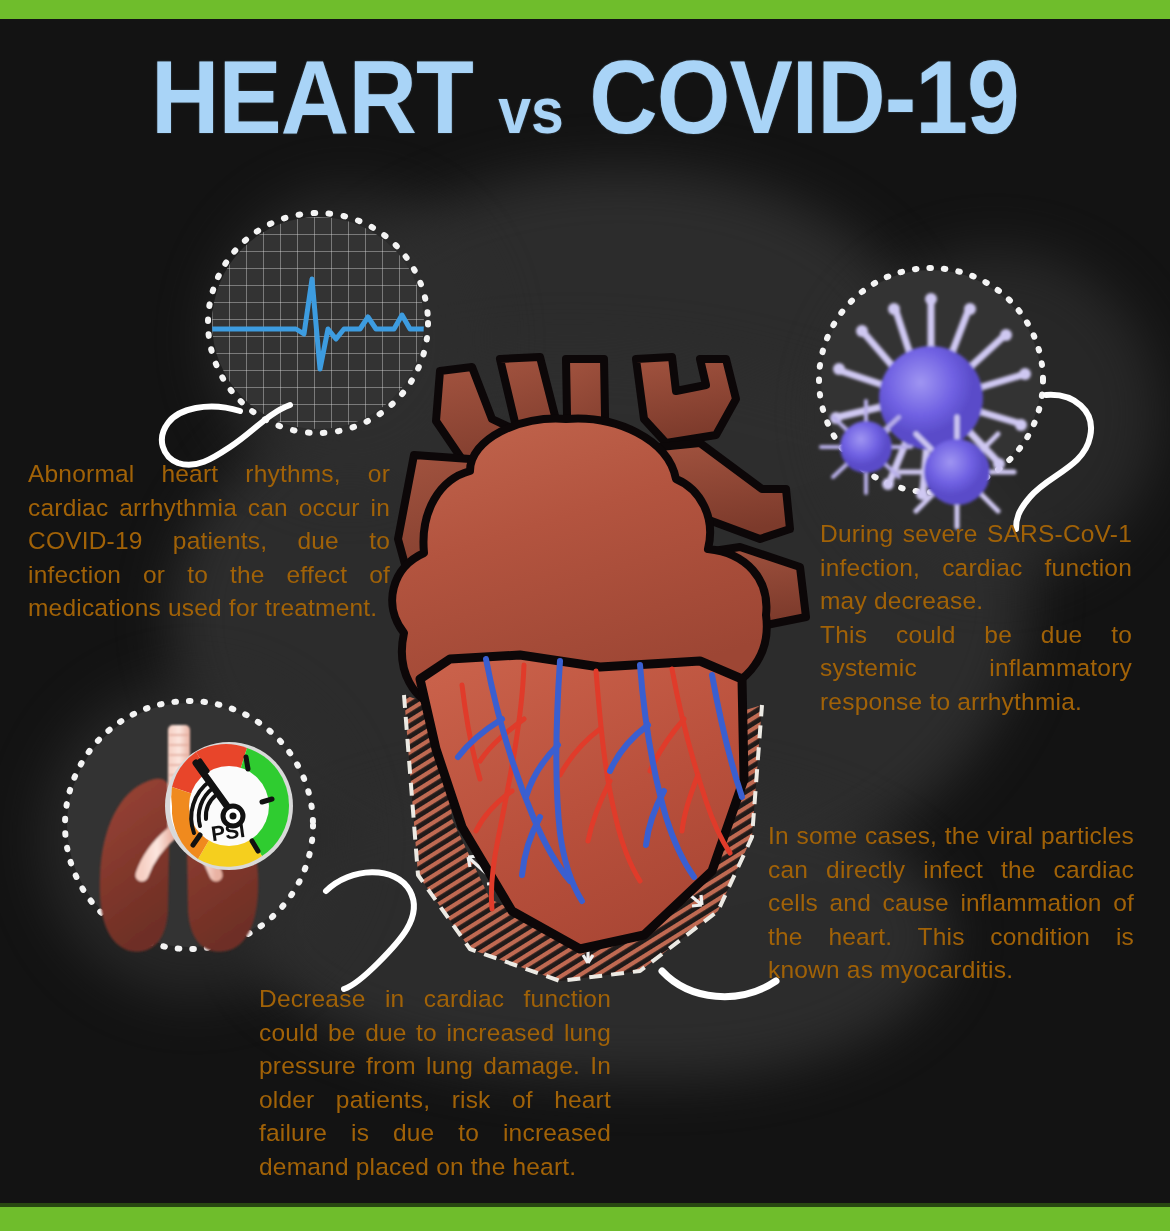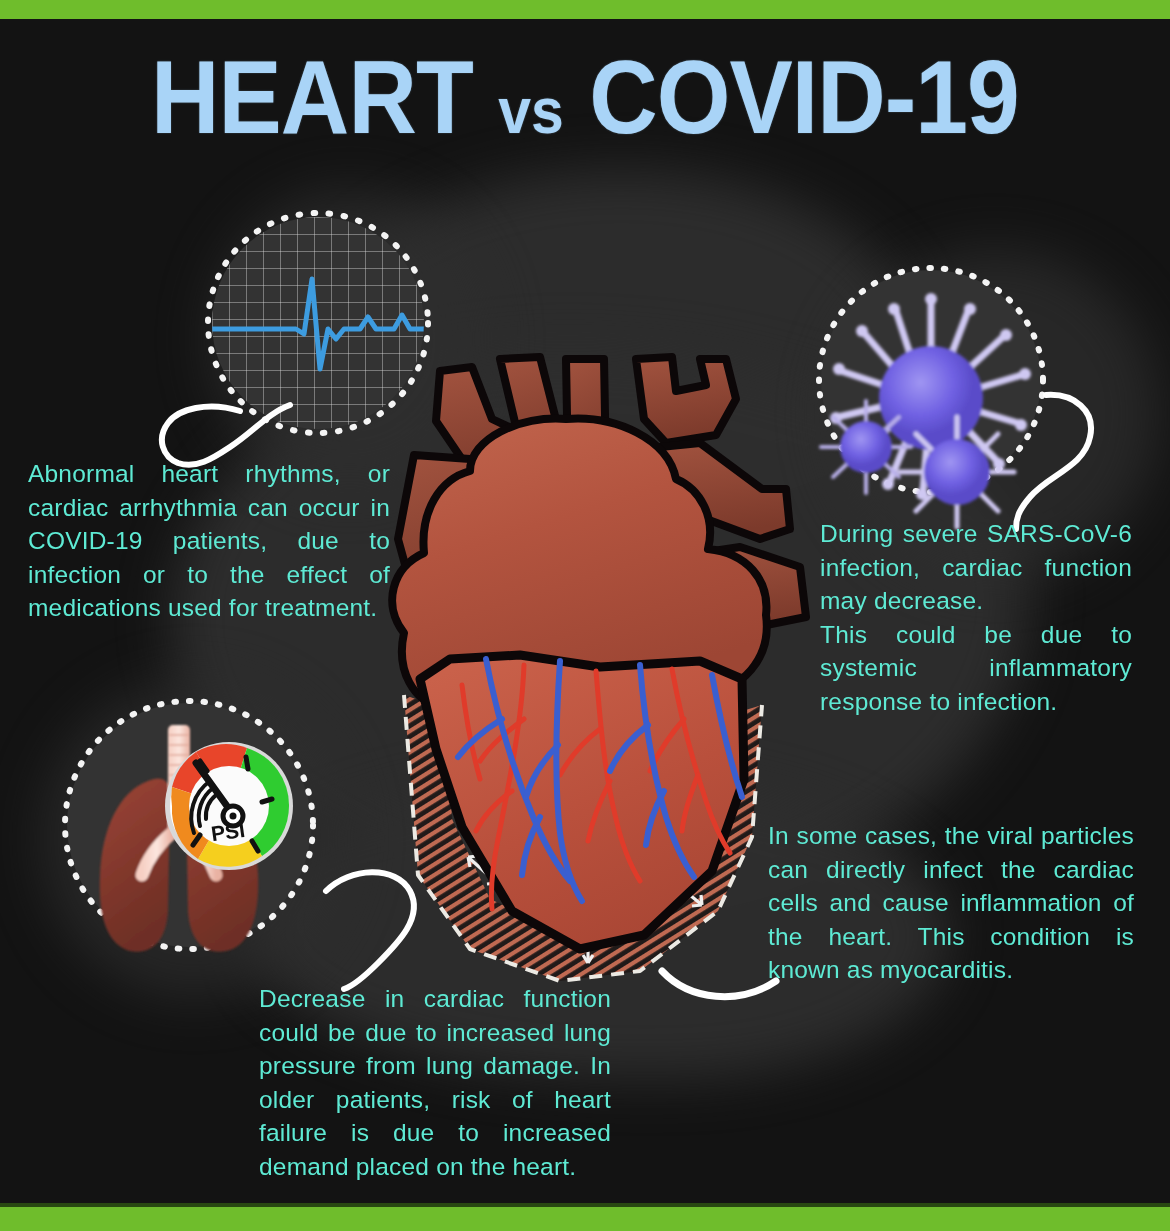"Abnormal heart rhythms, or cardiac" .copy { color: #5eead4 -> #a16207 }
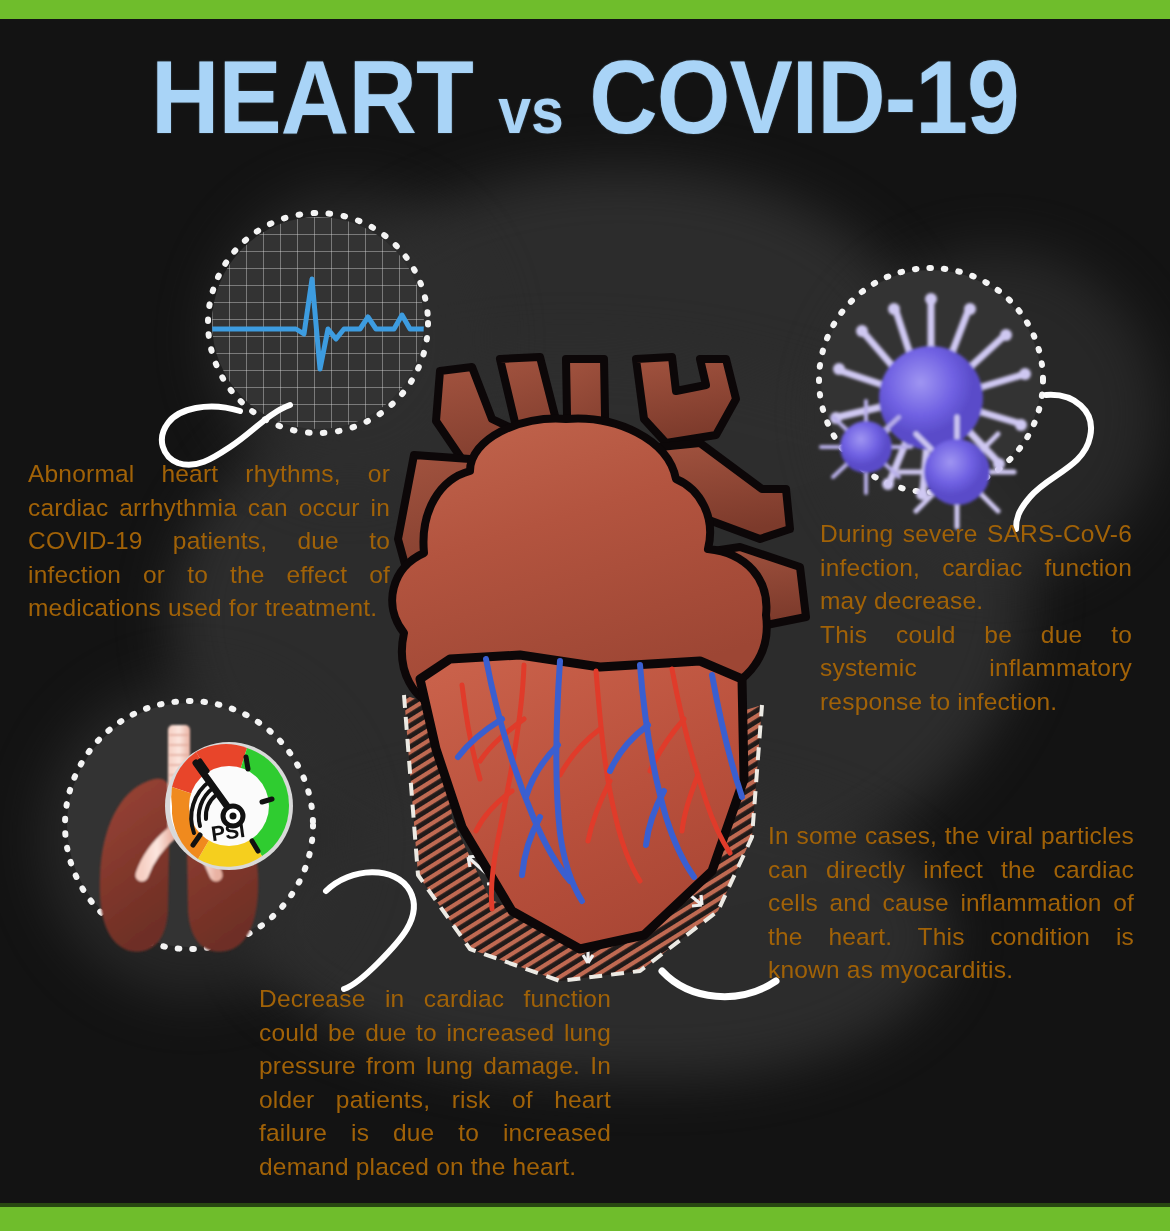"During severe SARS-CoV-6 infection," p { text: SARS-CoV-6 -> SARS-CoV-1 }
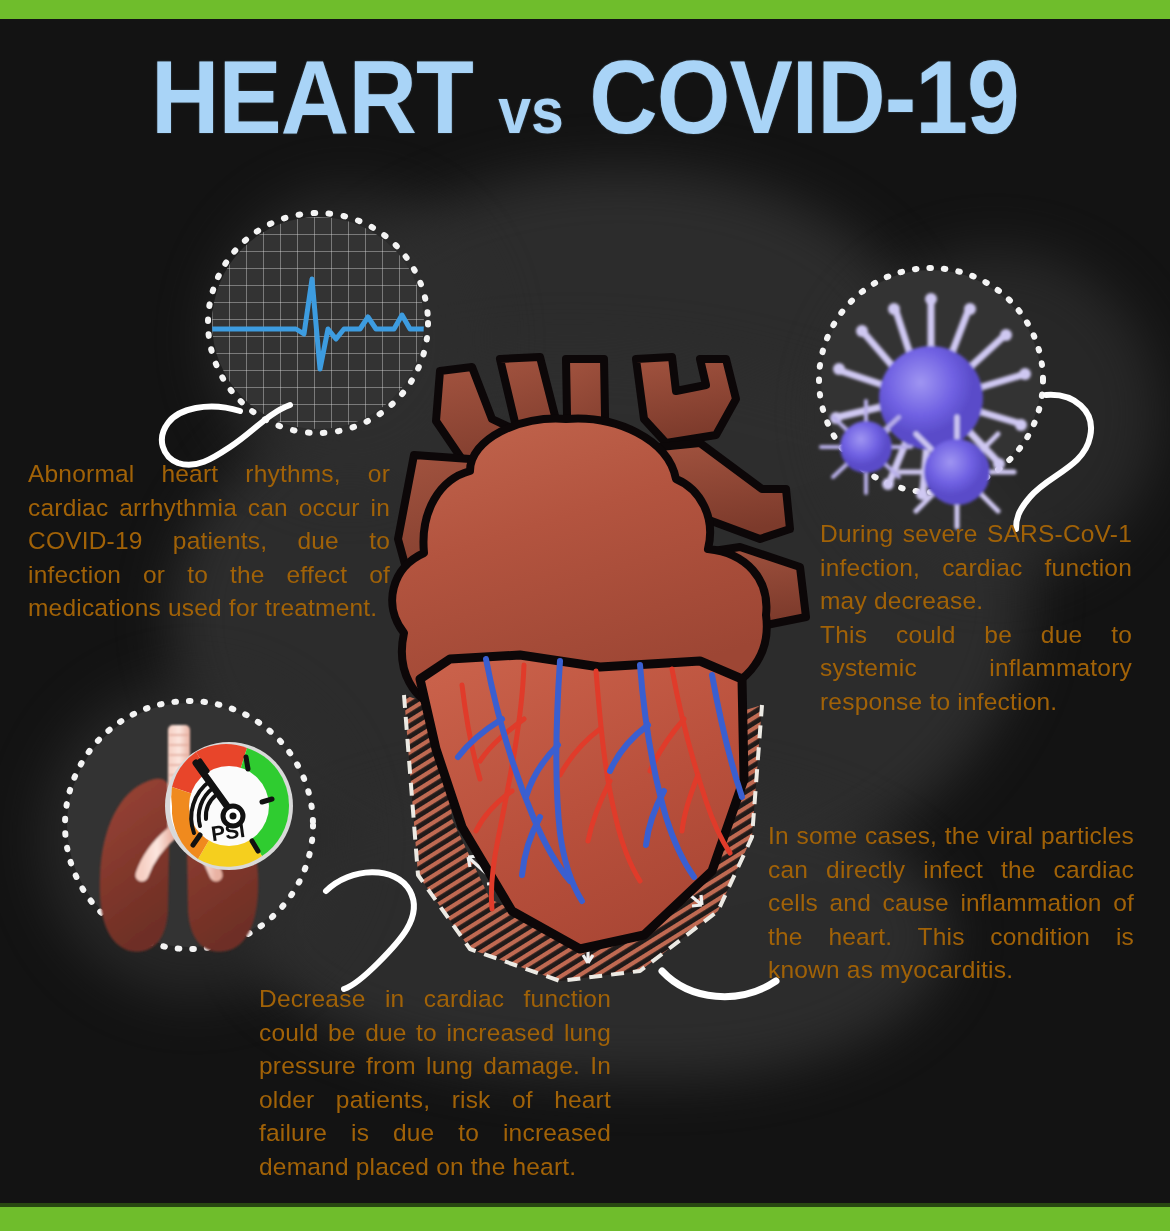"This could be due to" p { text: infection -> arrhythmia }
